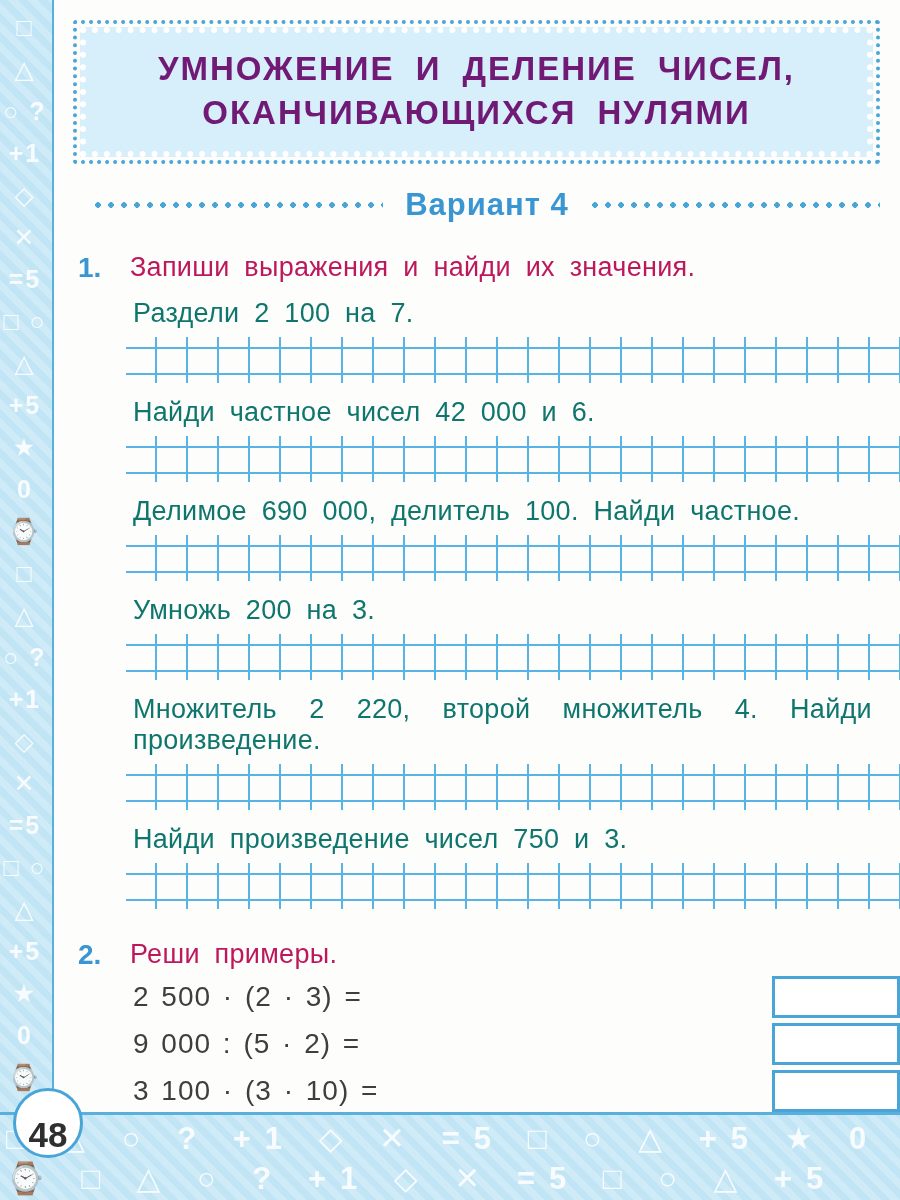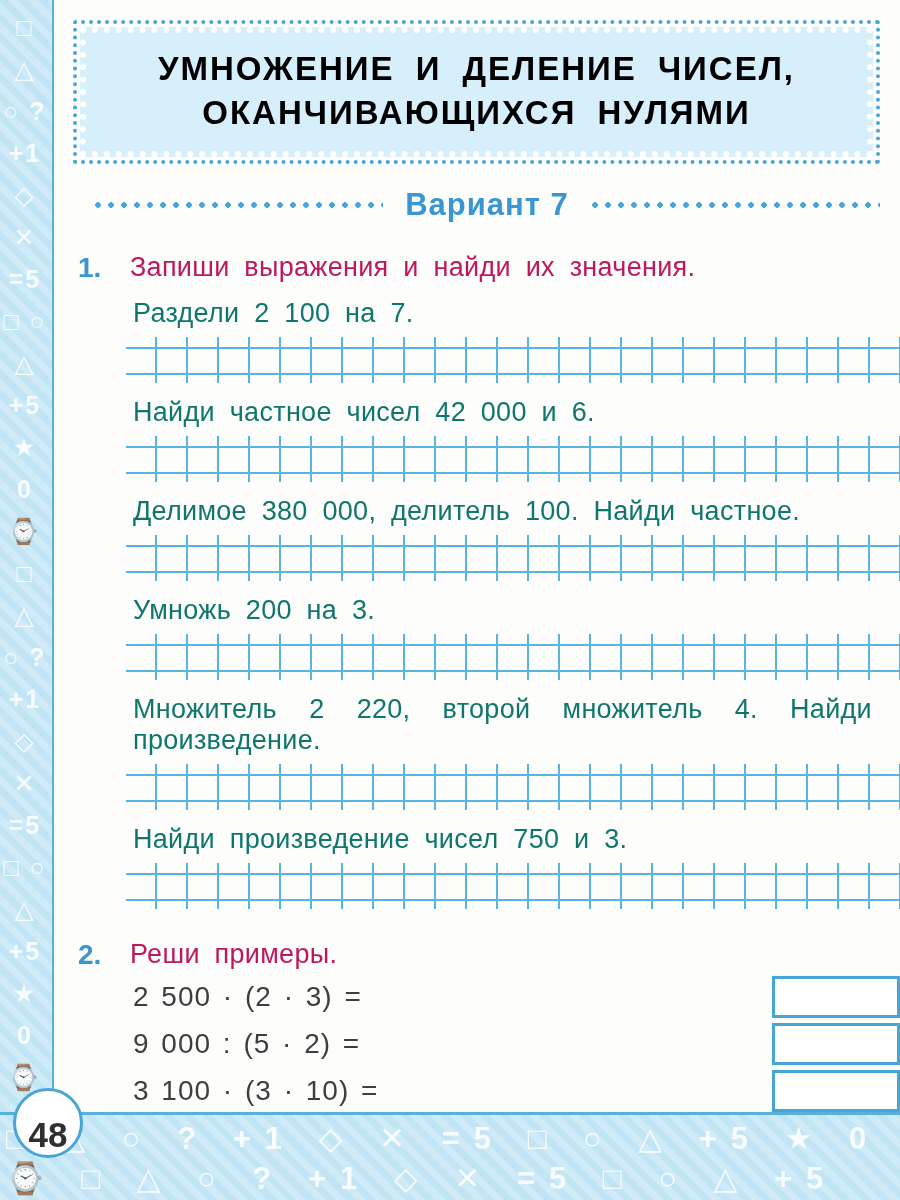"УМНОЖЕНИЕ И ДЕЛЕНИЕ ЧИСЕЛ," .title-line { color: #000000 -> #701a75 }
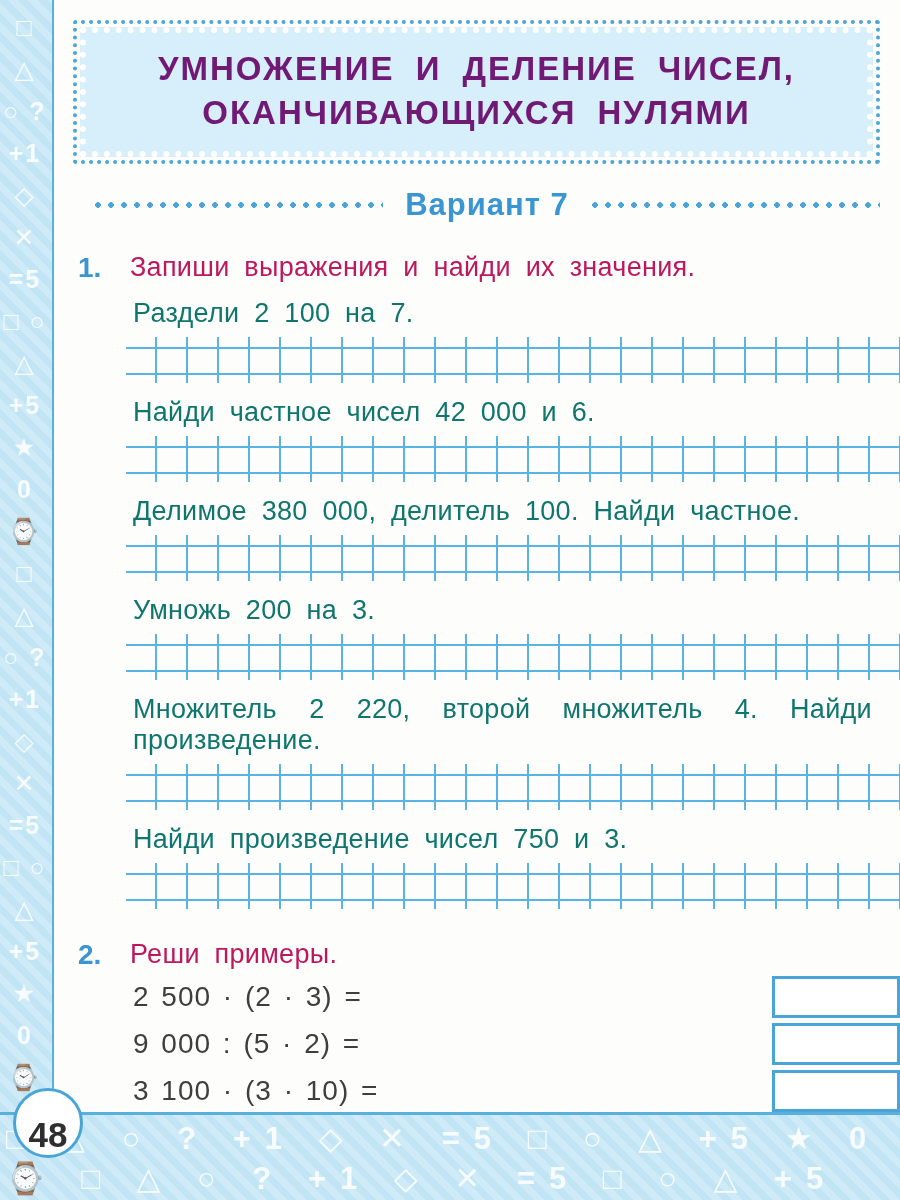"Вариант 7" div.variant-label { text: 7 -> 4 }
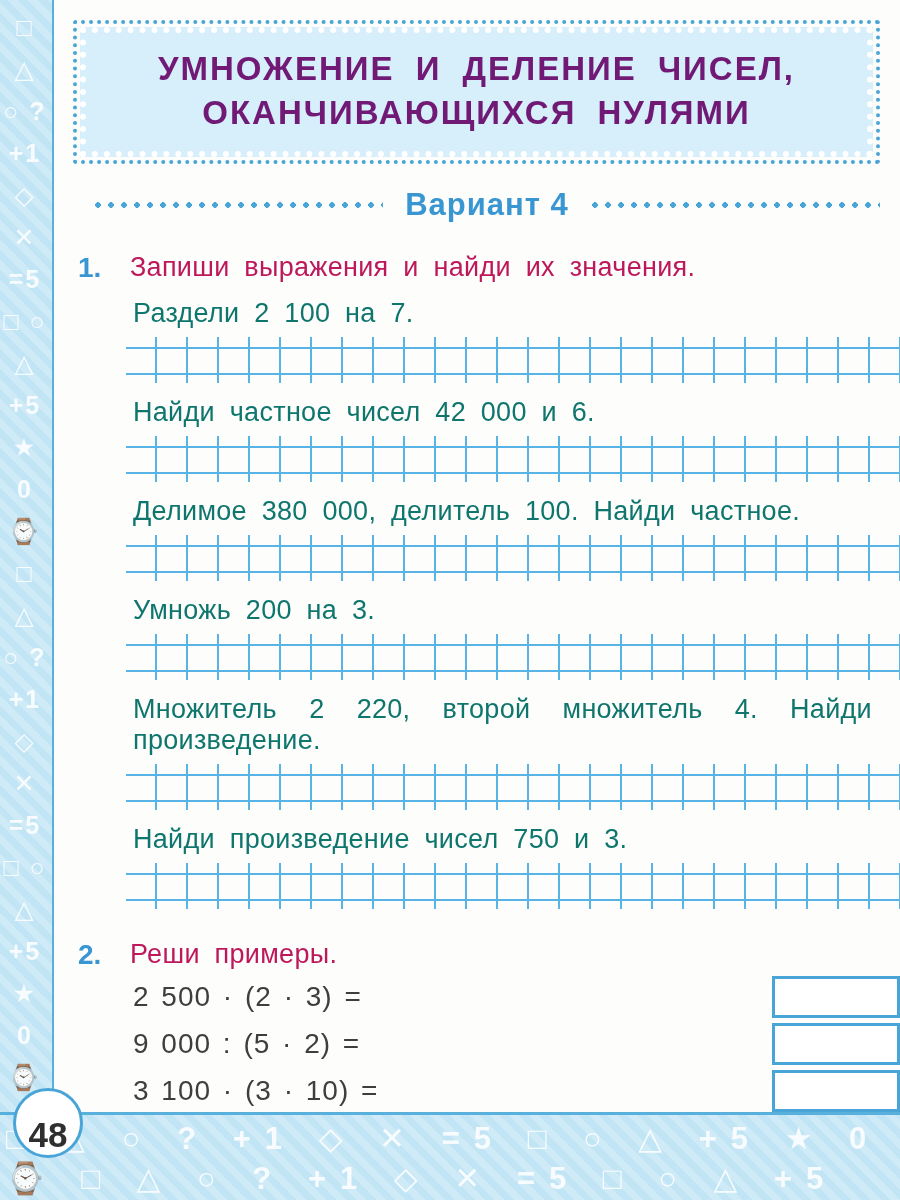"Делимое 380 000, делитель 100." p.work-item { text: 380 000 -> 690 000 }
